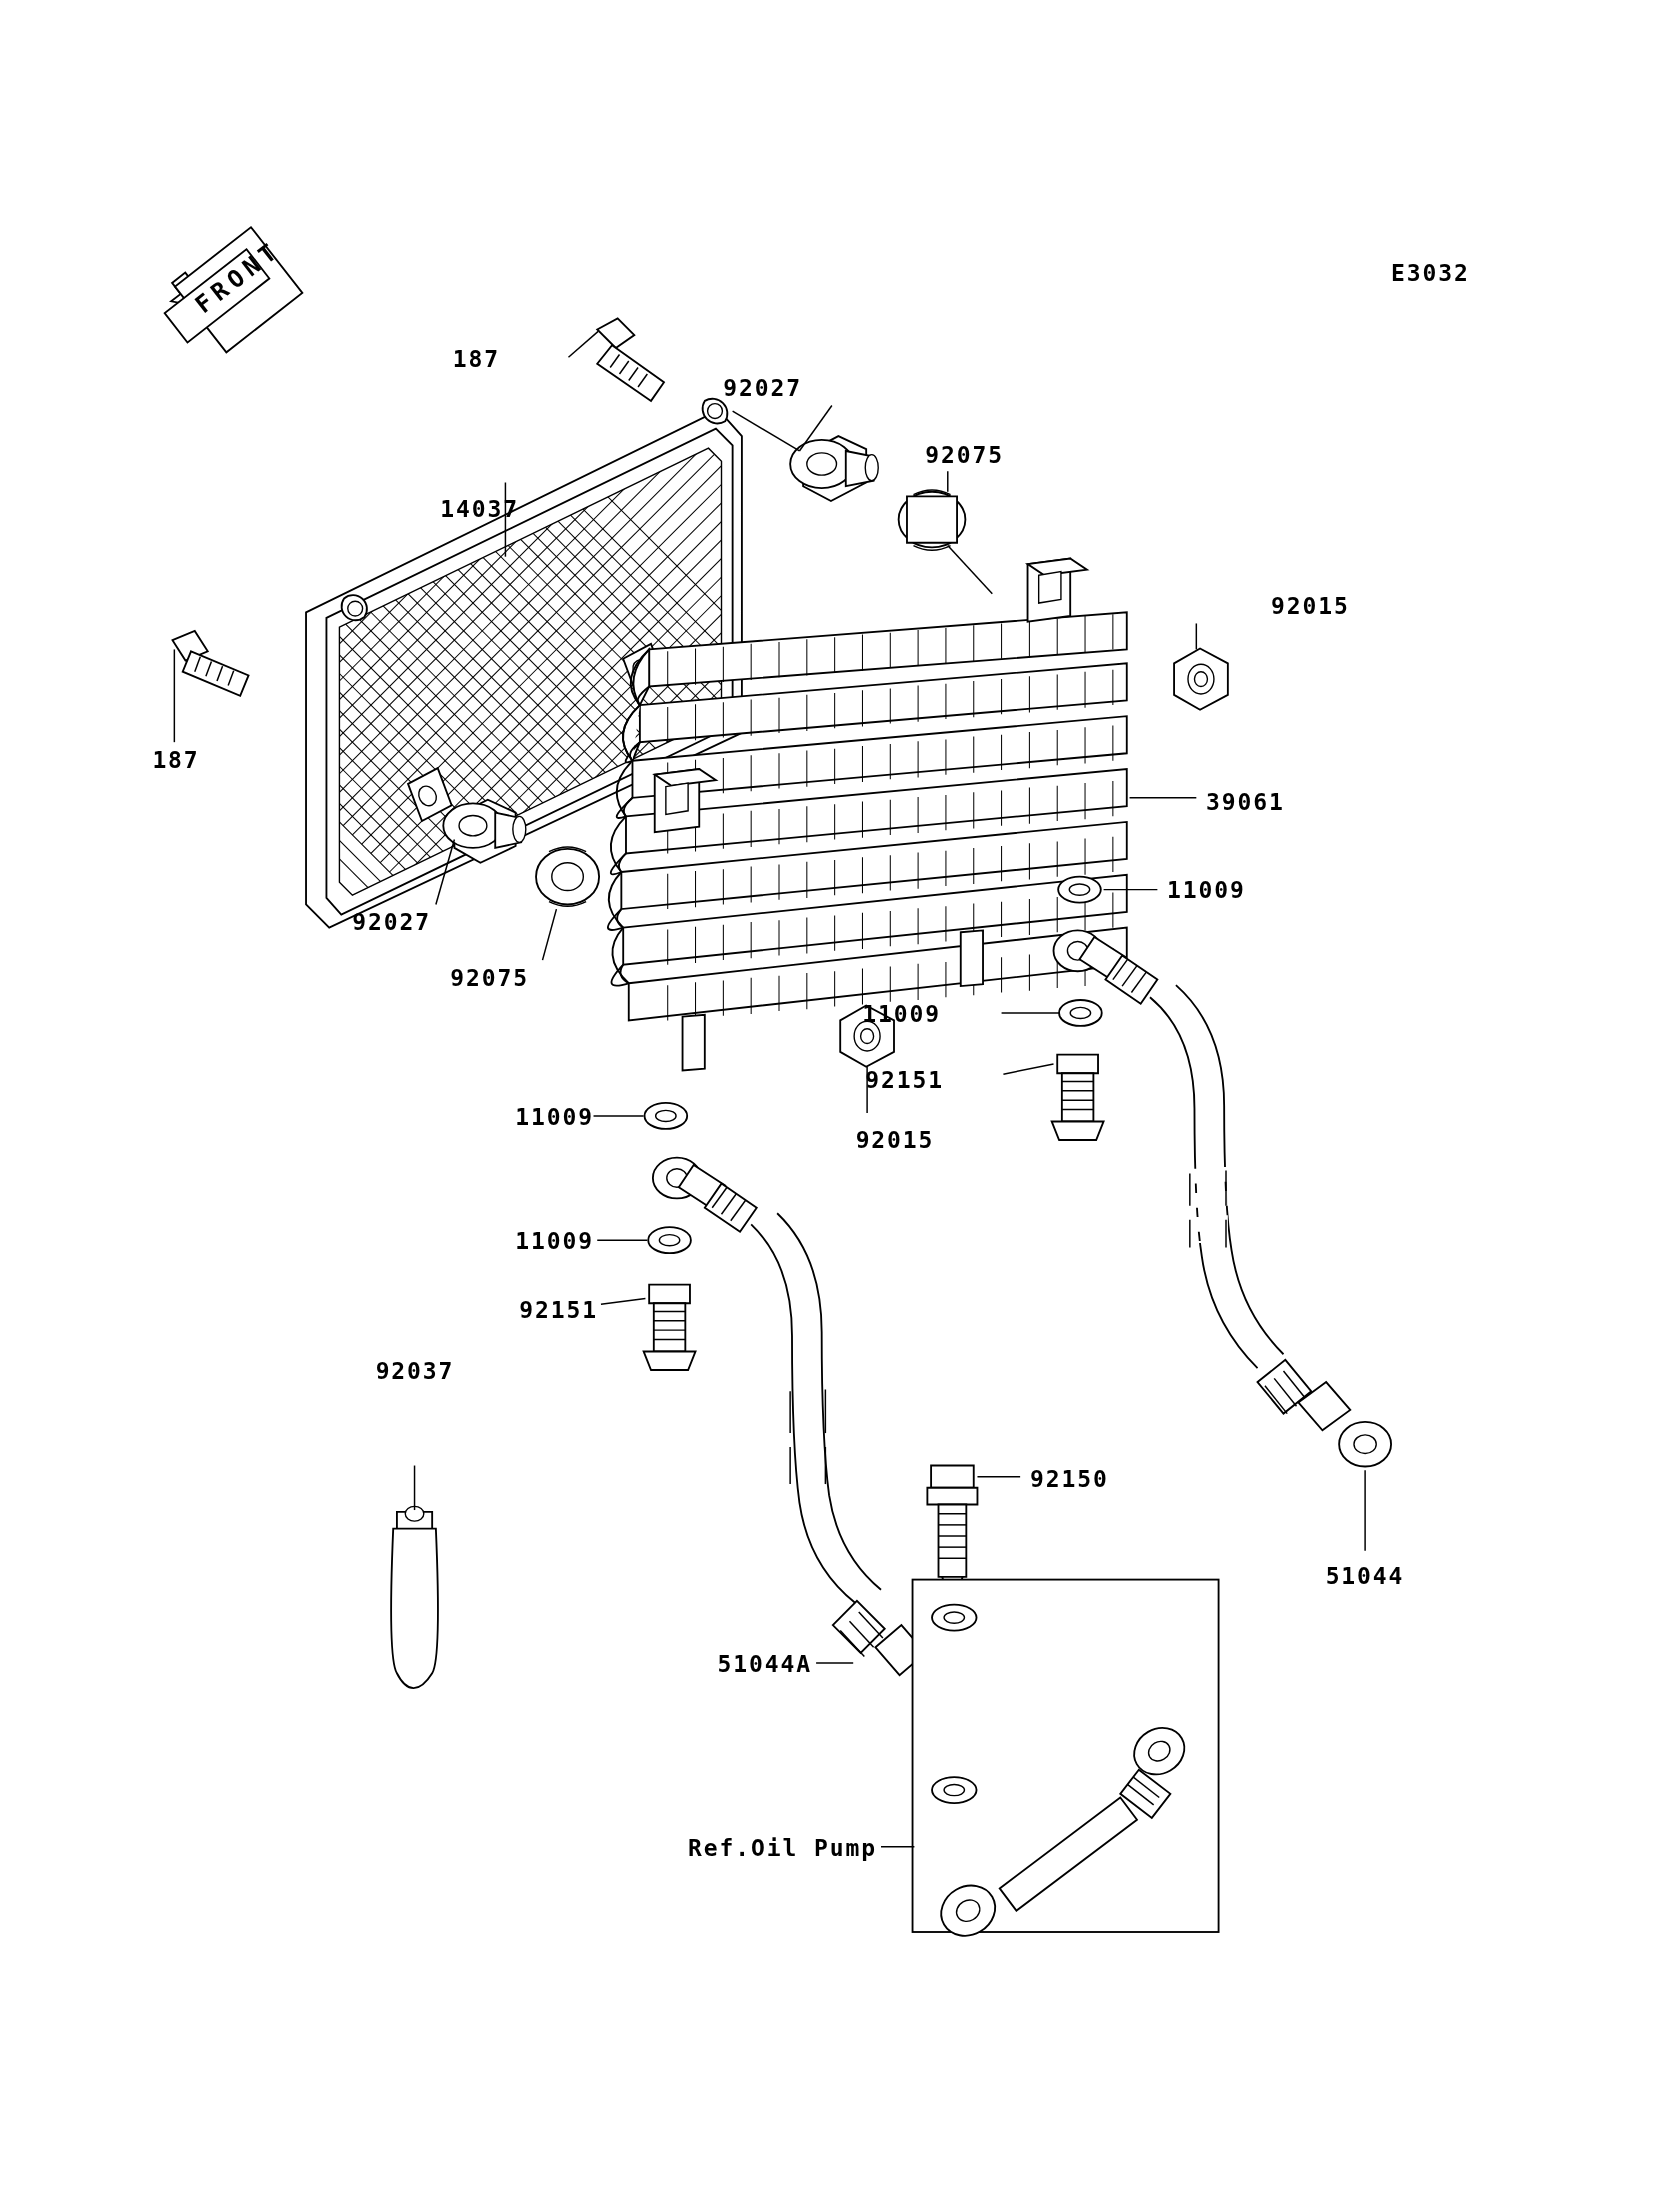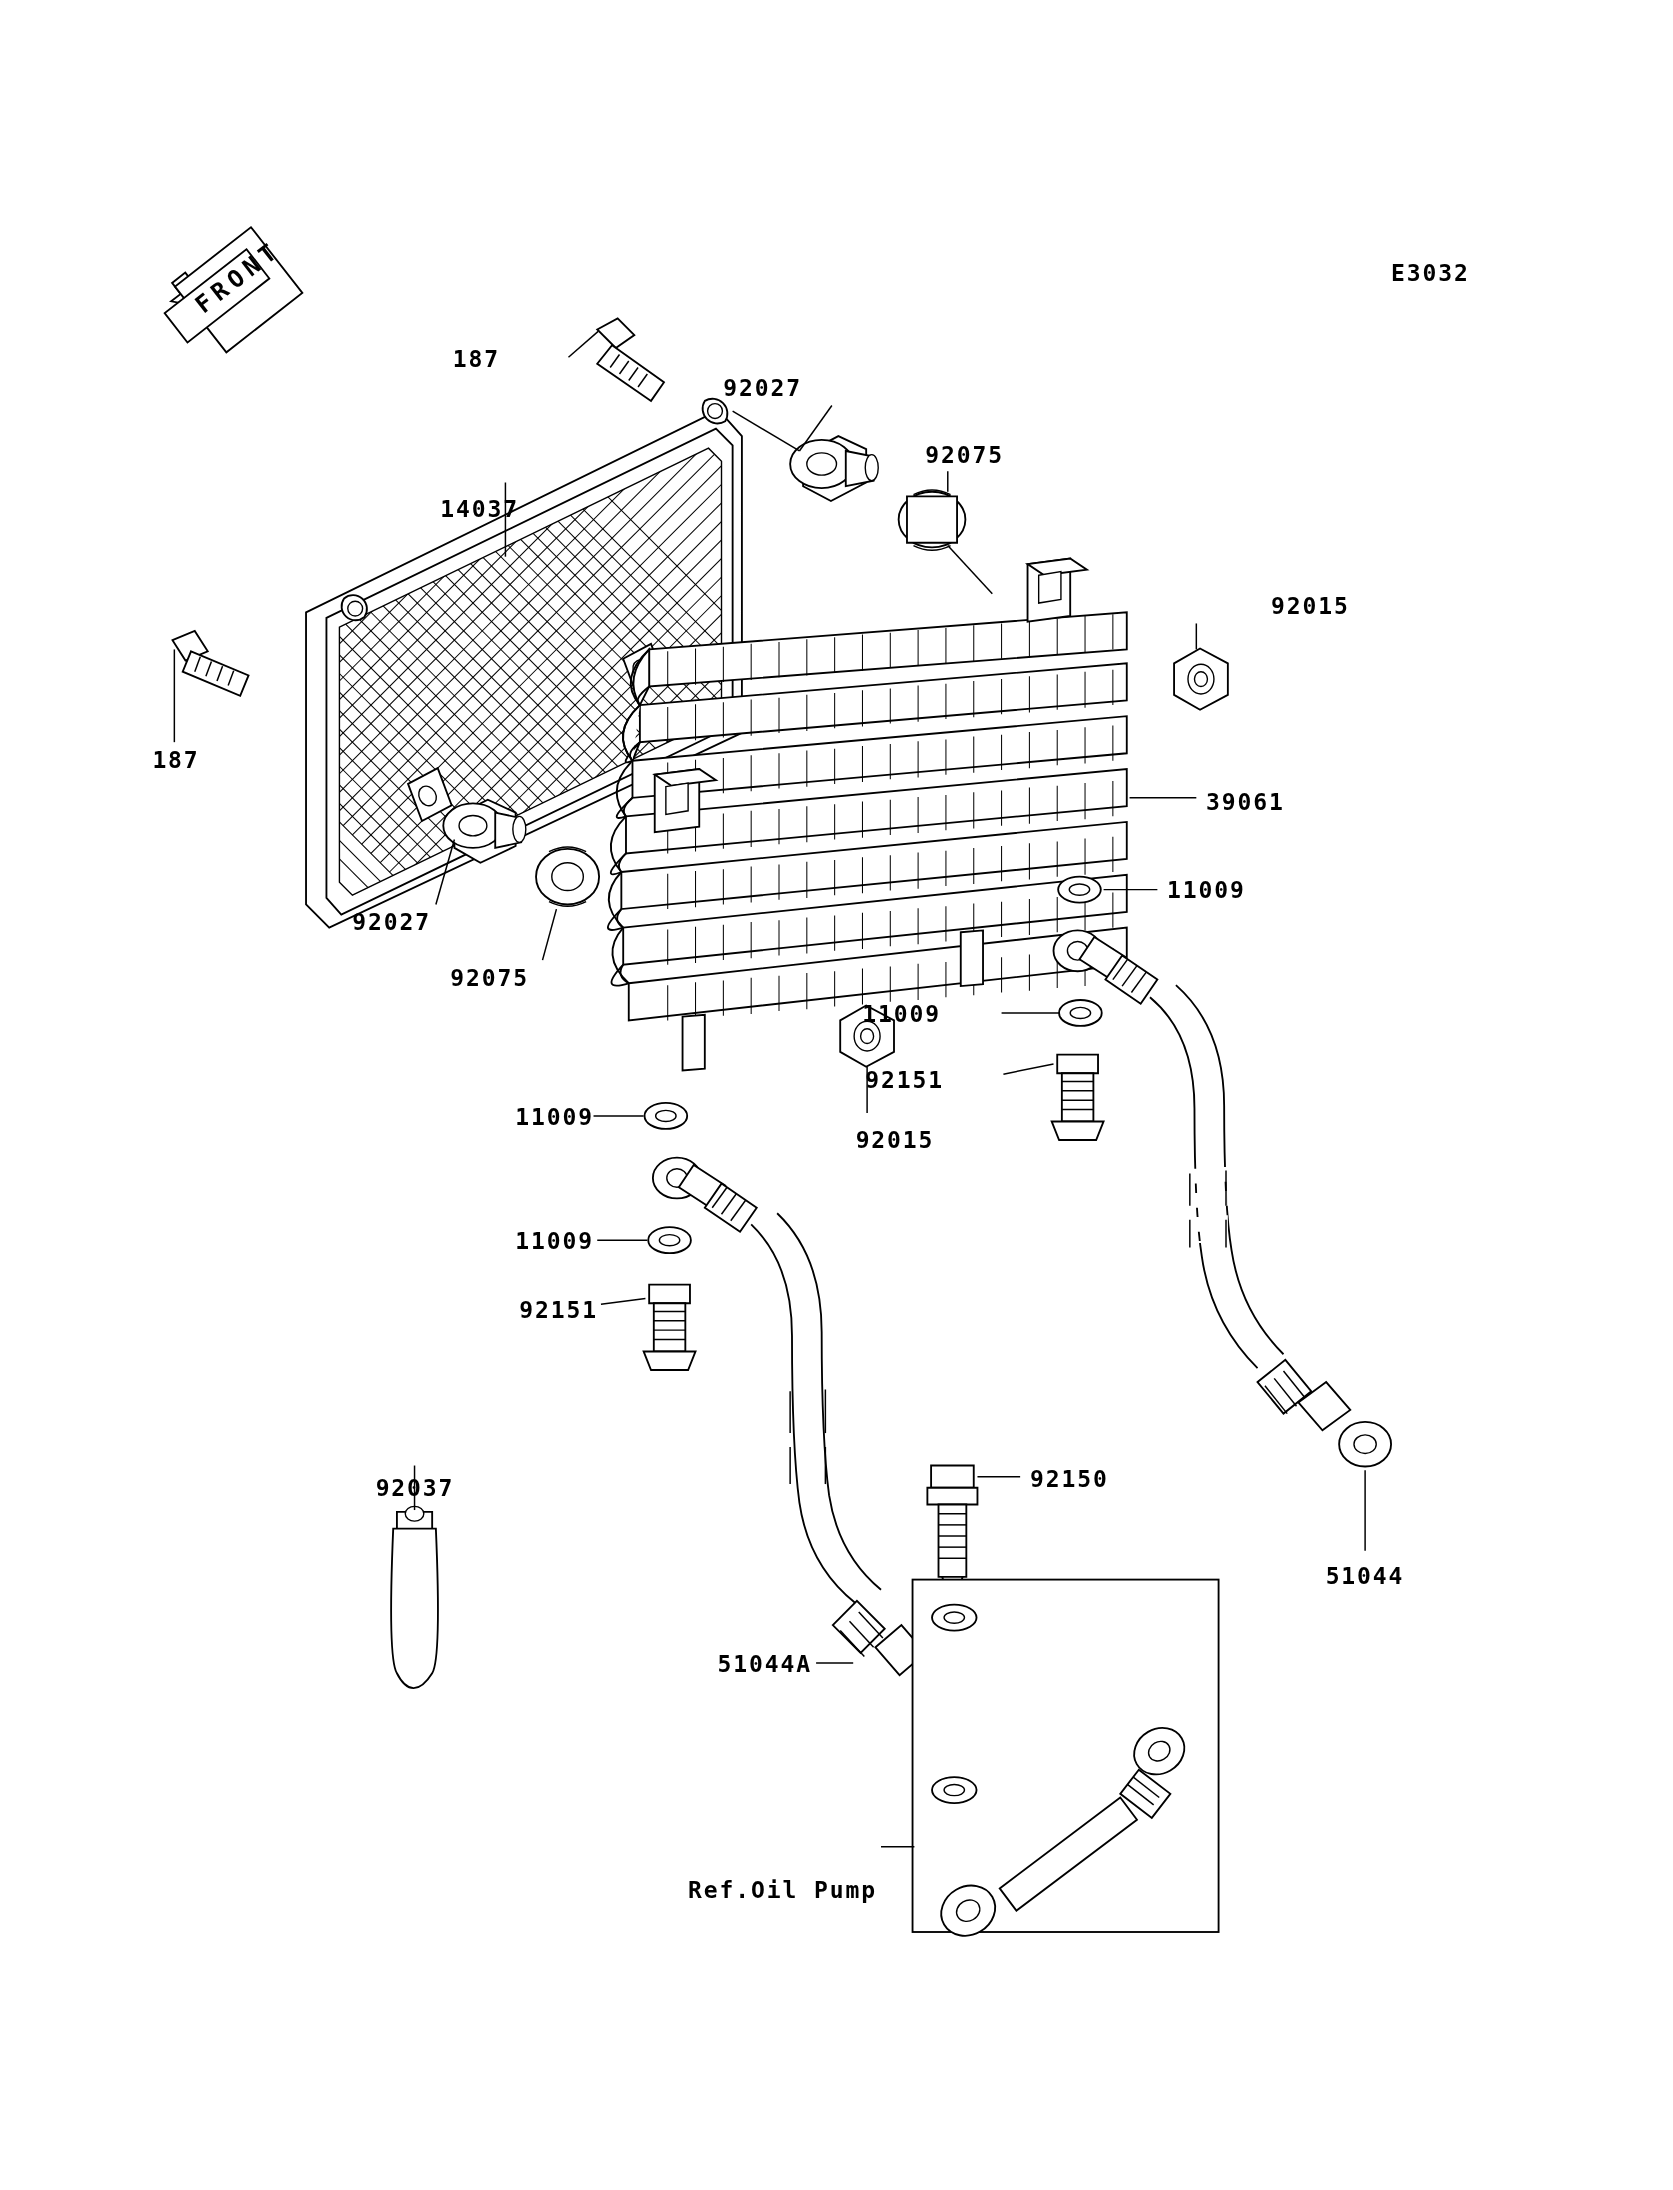"92037" div.lbl { top: 1475px -> 1358px }
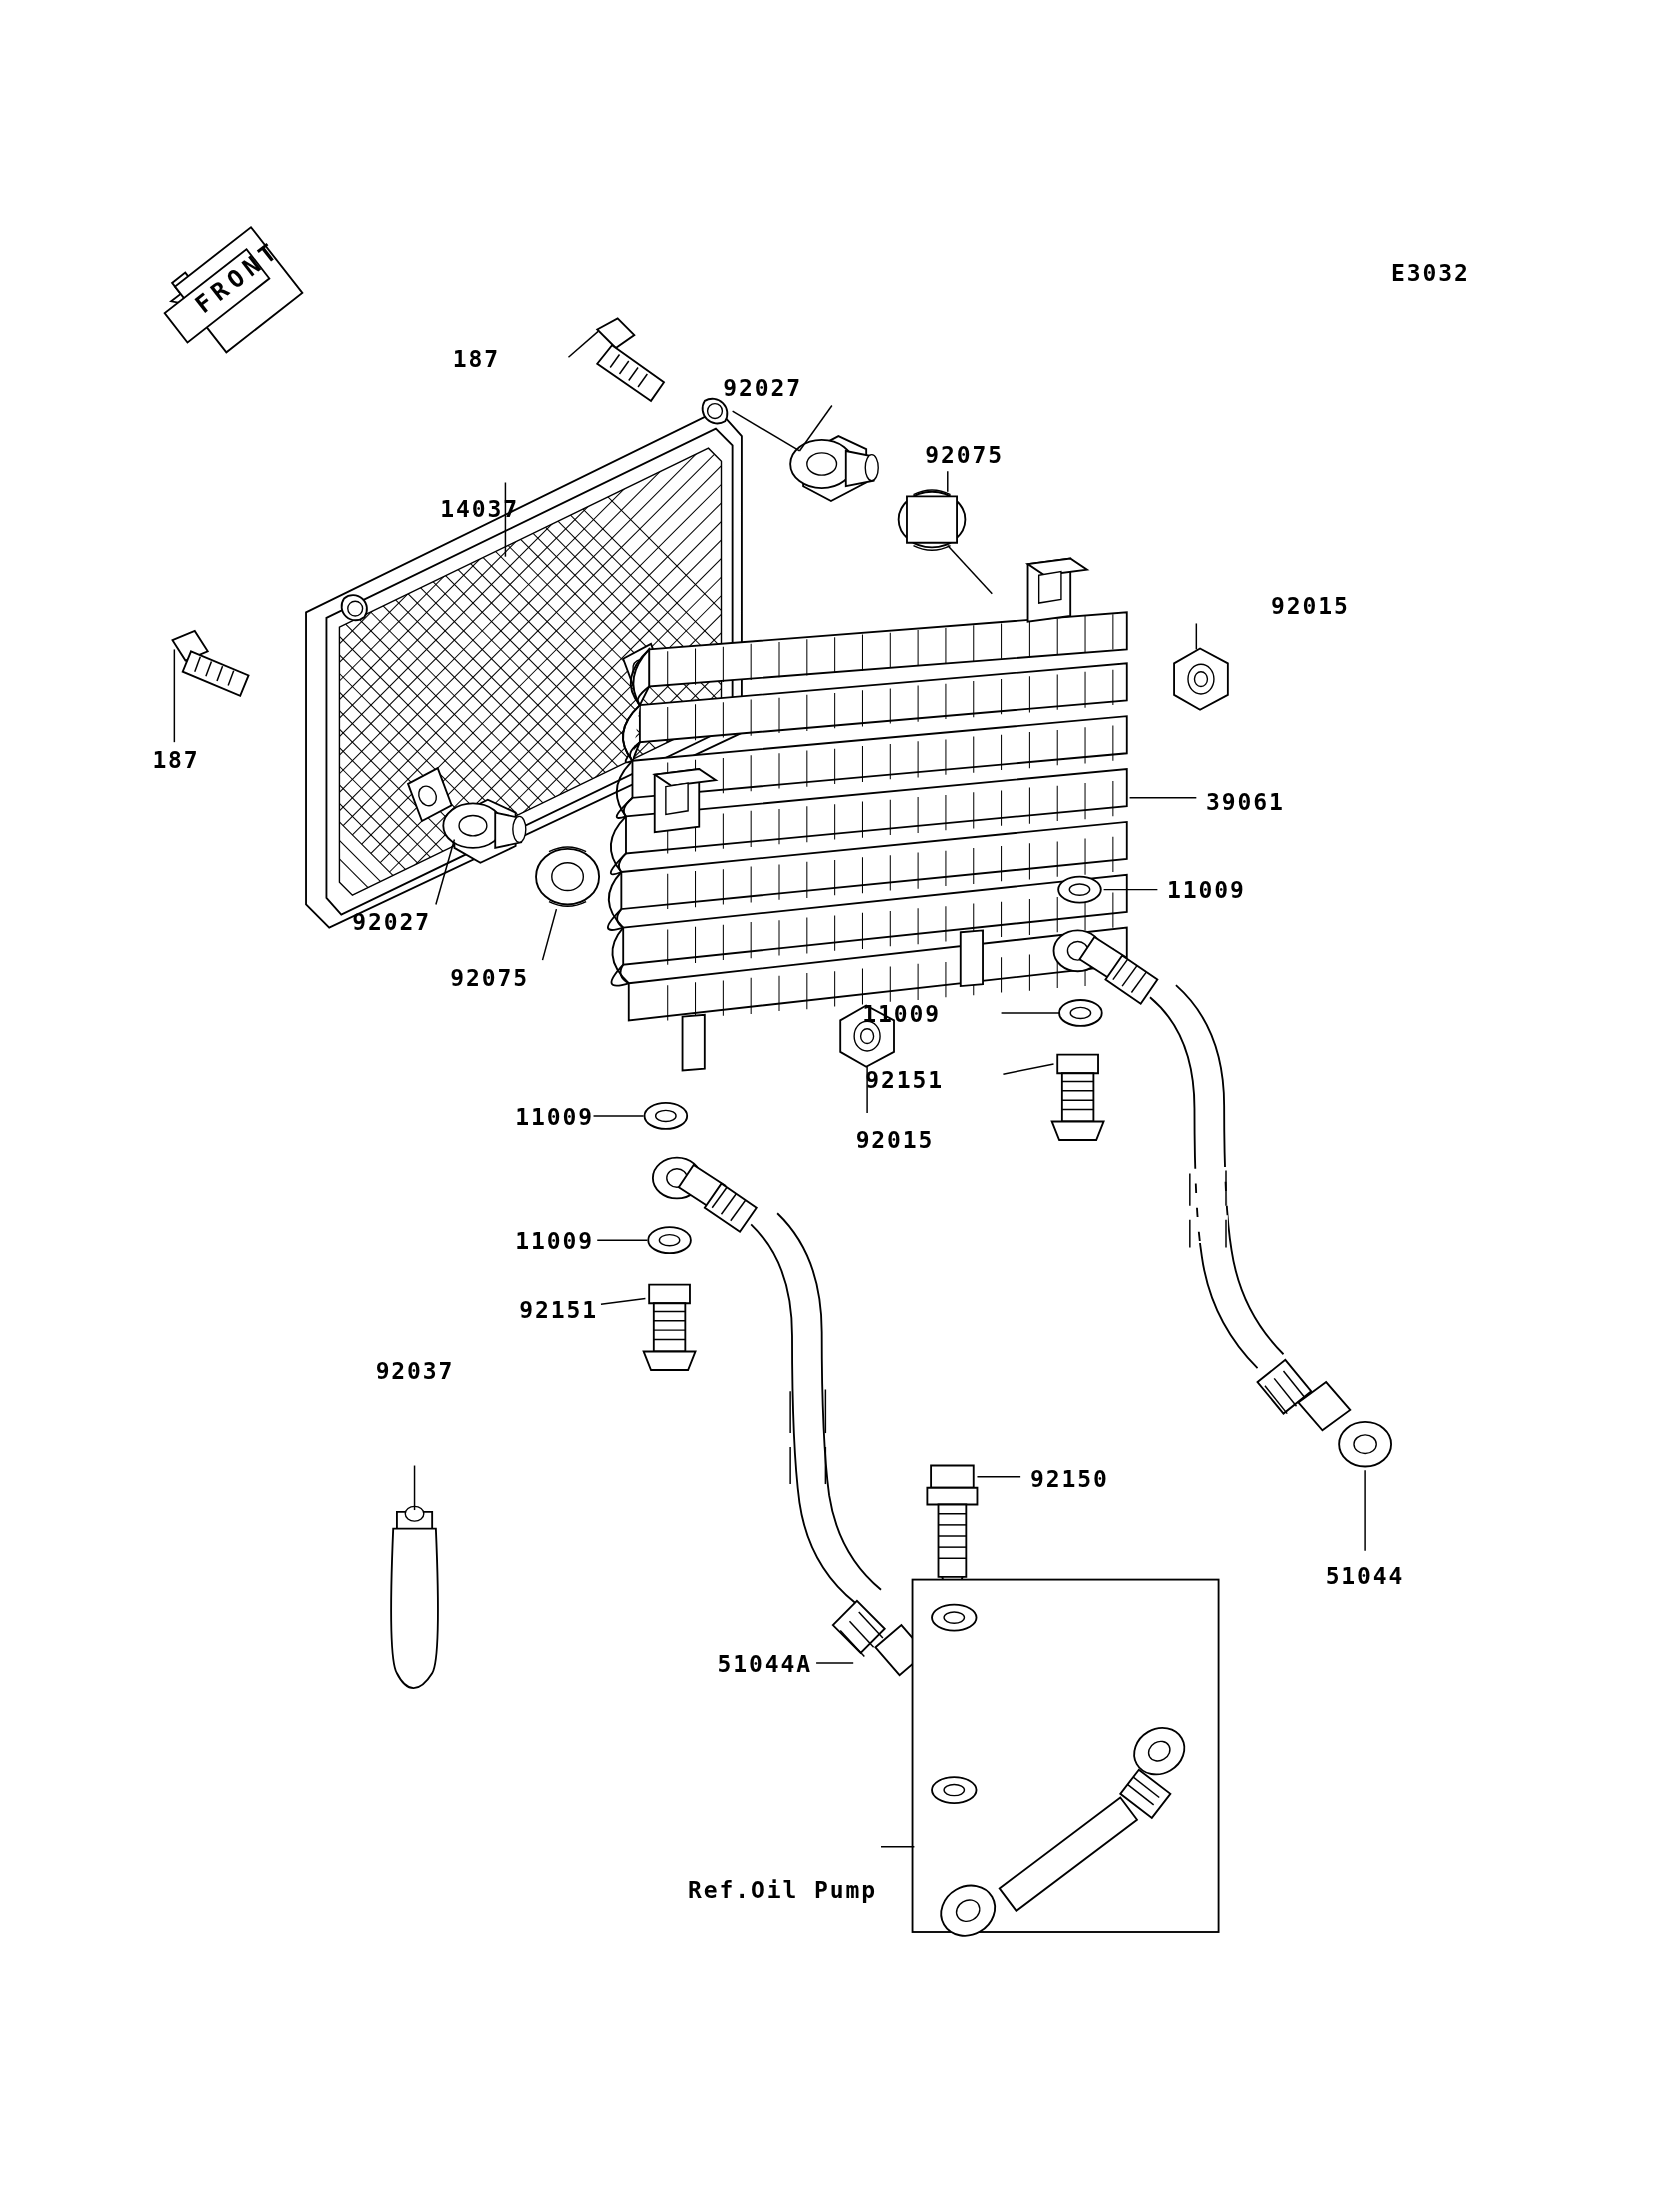"Ref.Oil Pump" div.lbl { margin-top: 42px -> none }
